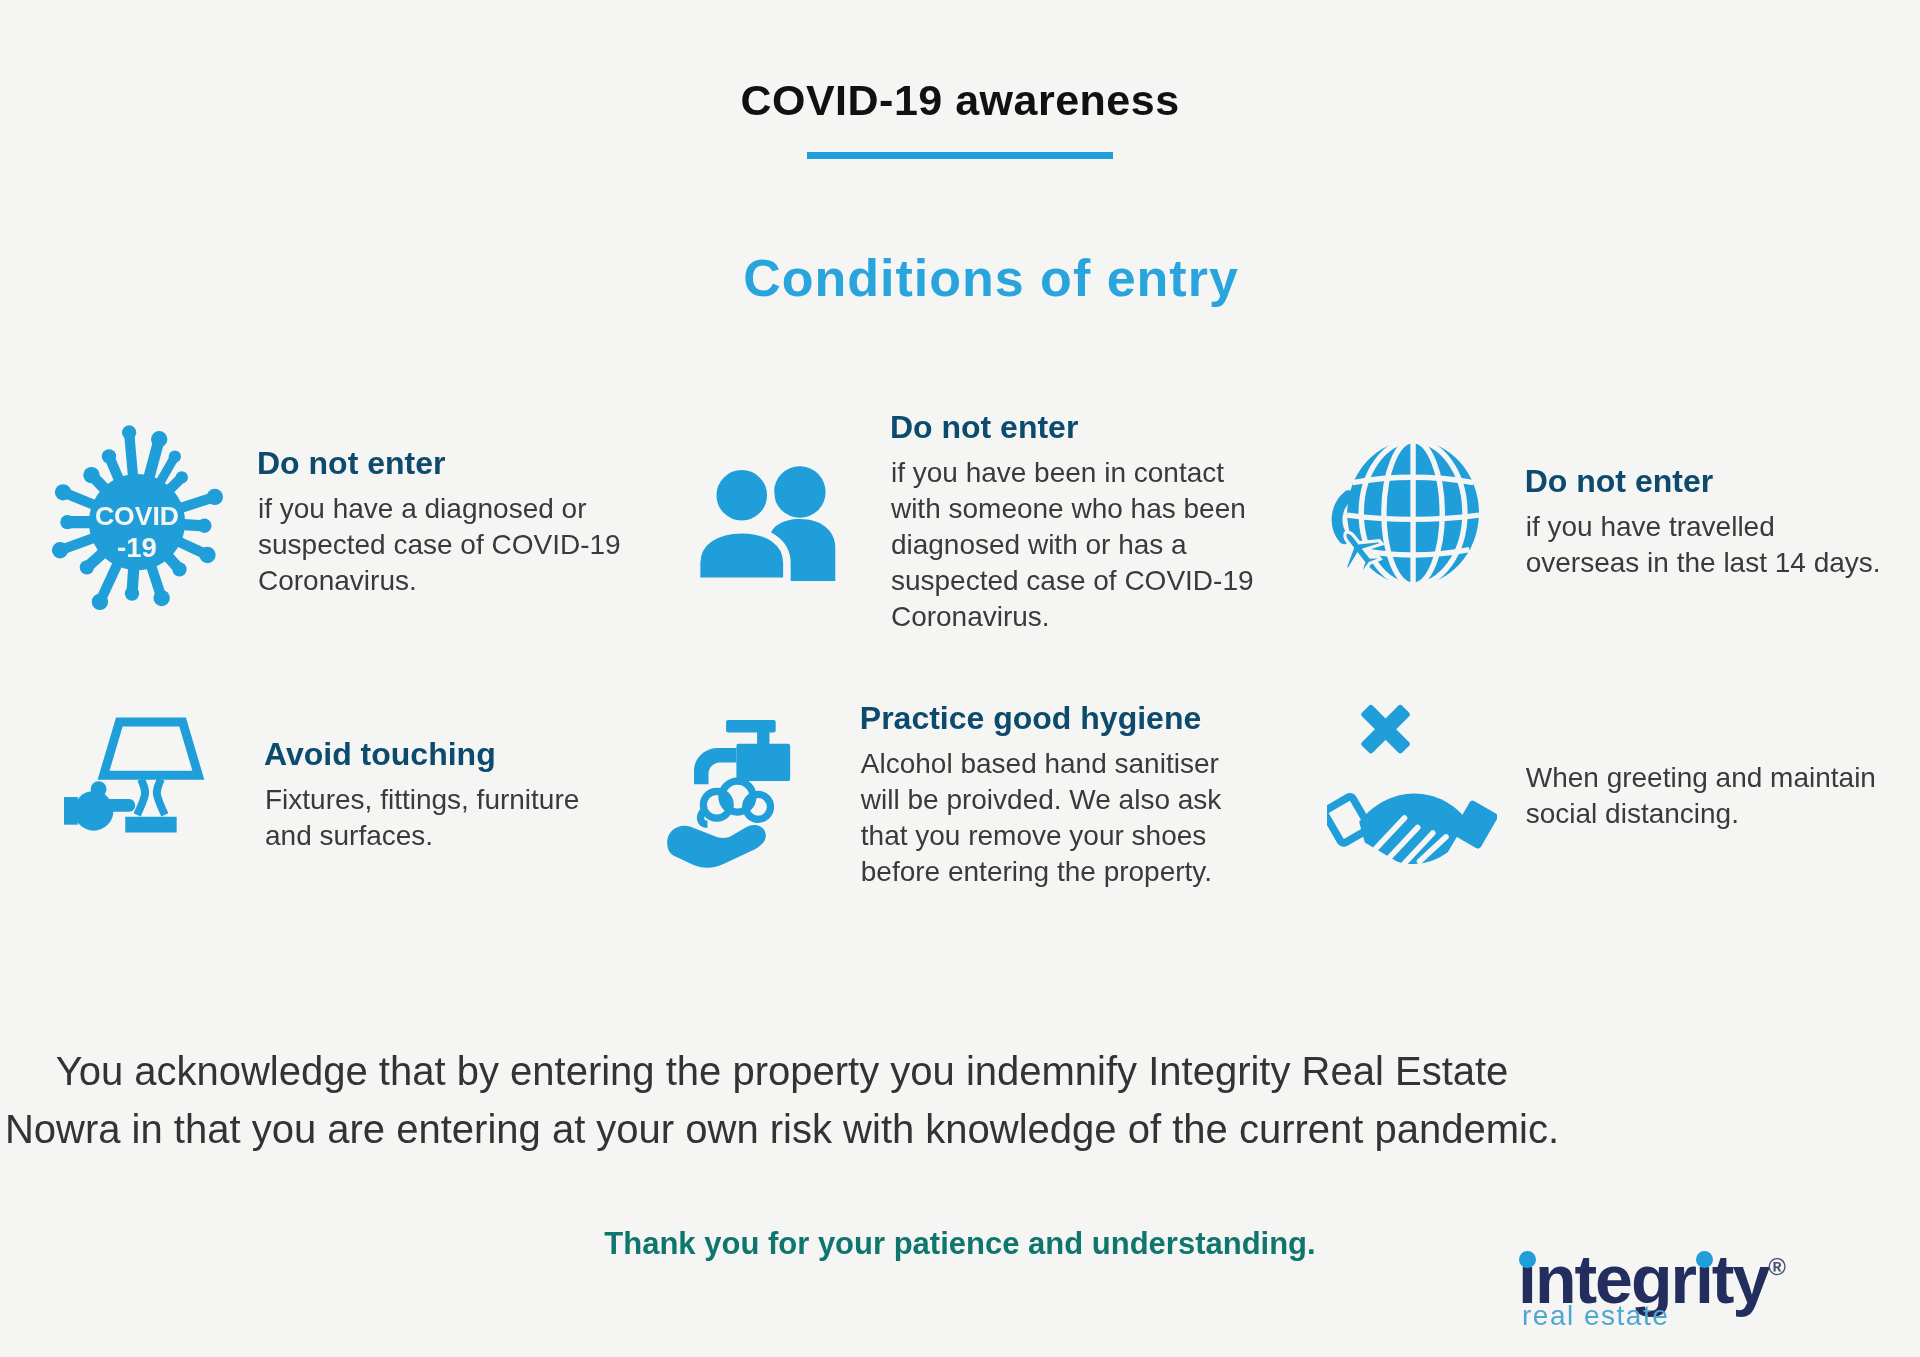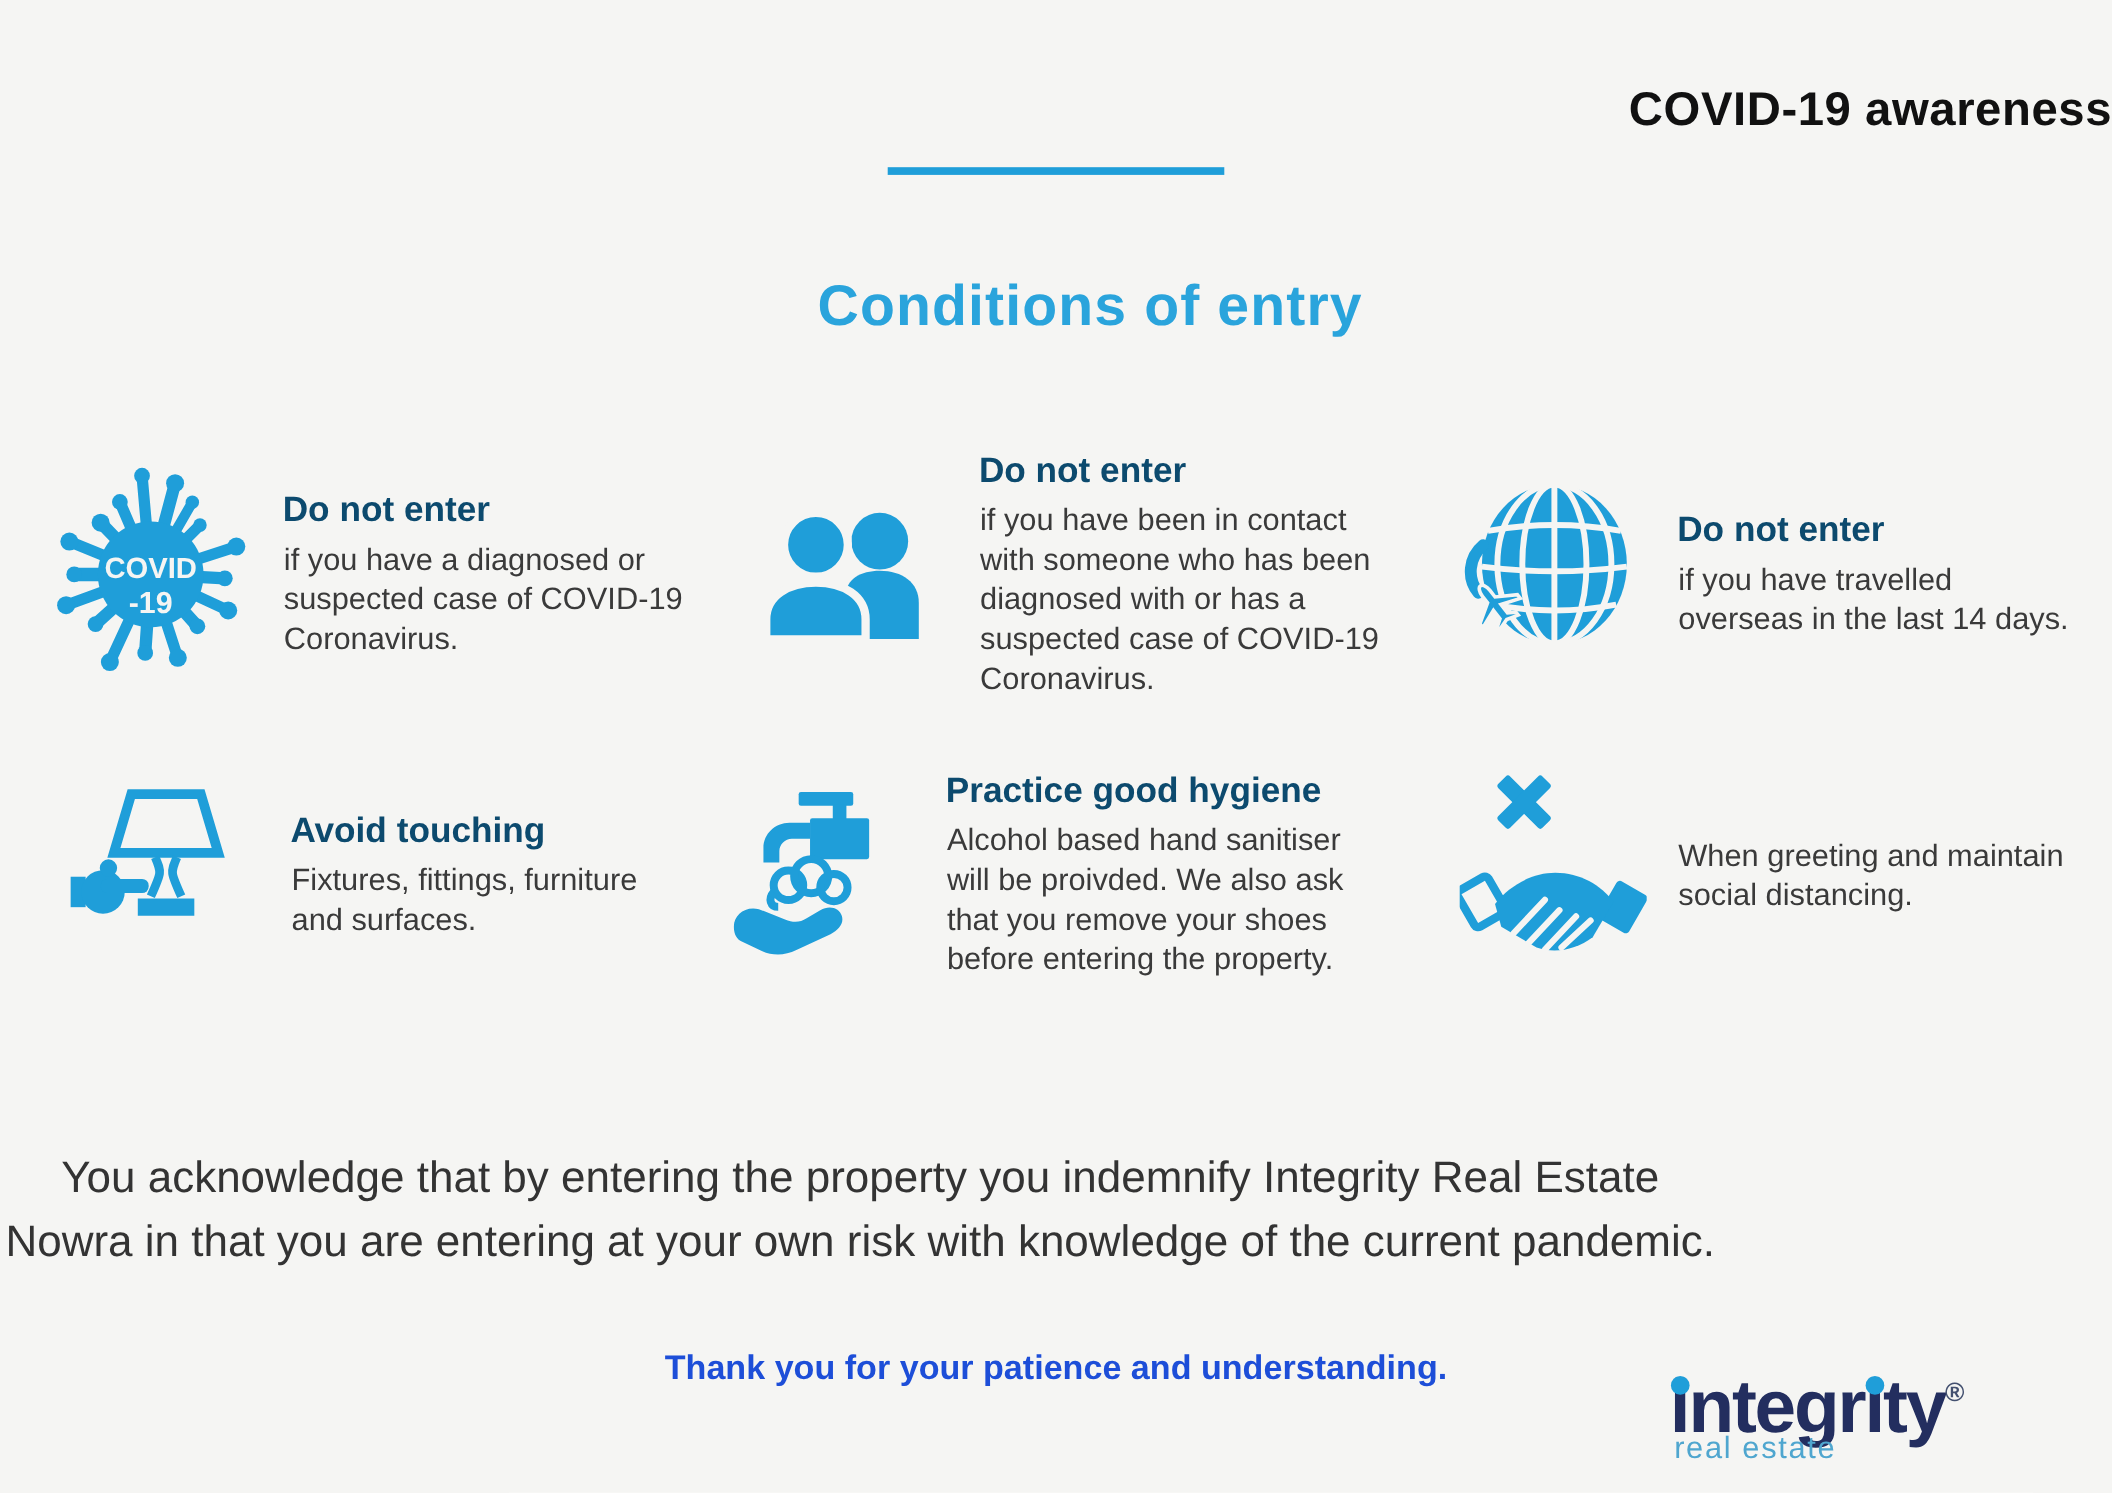"COVID-19 awareness" .hdr { text-align: right -> center }
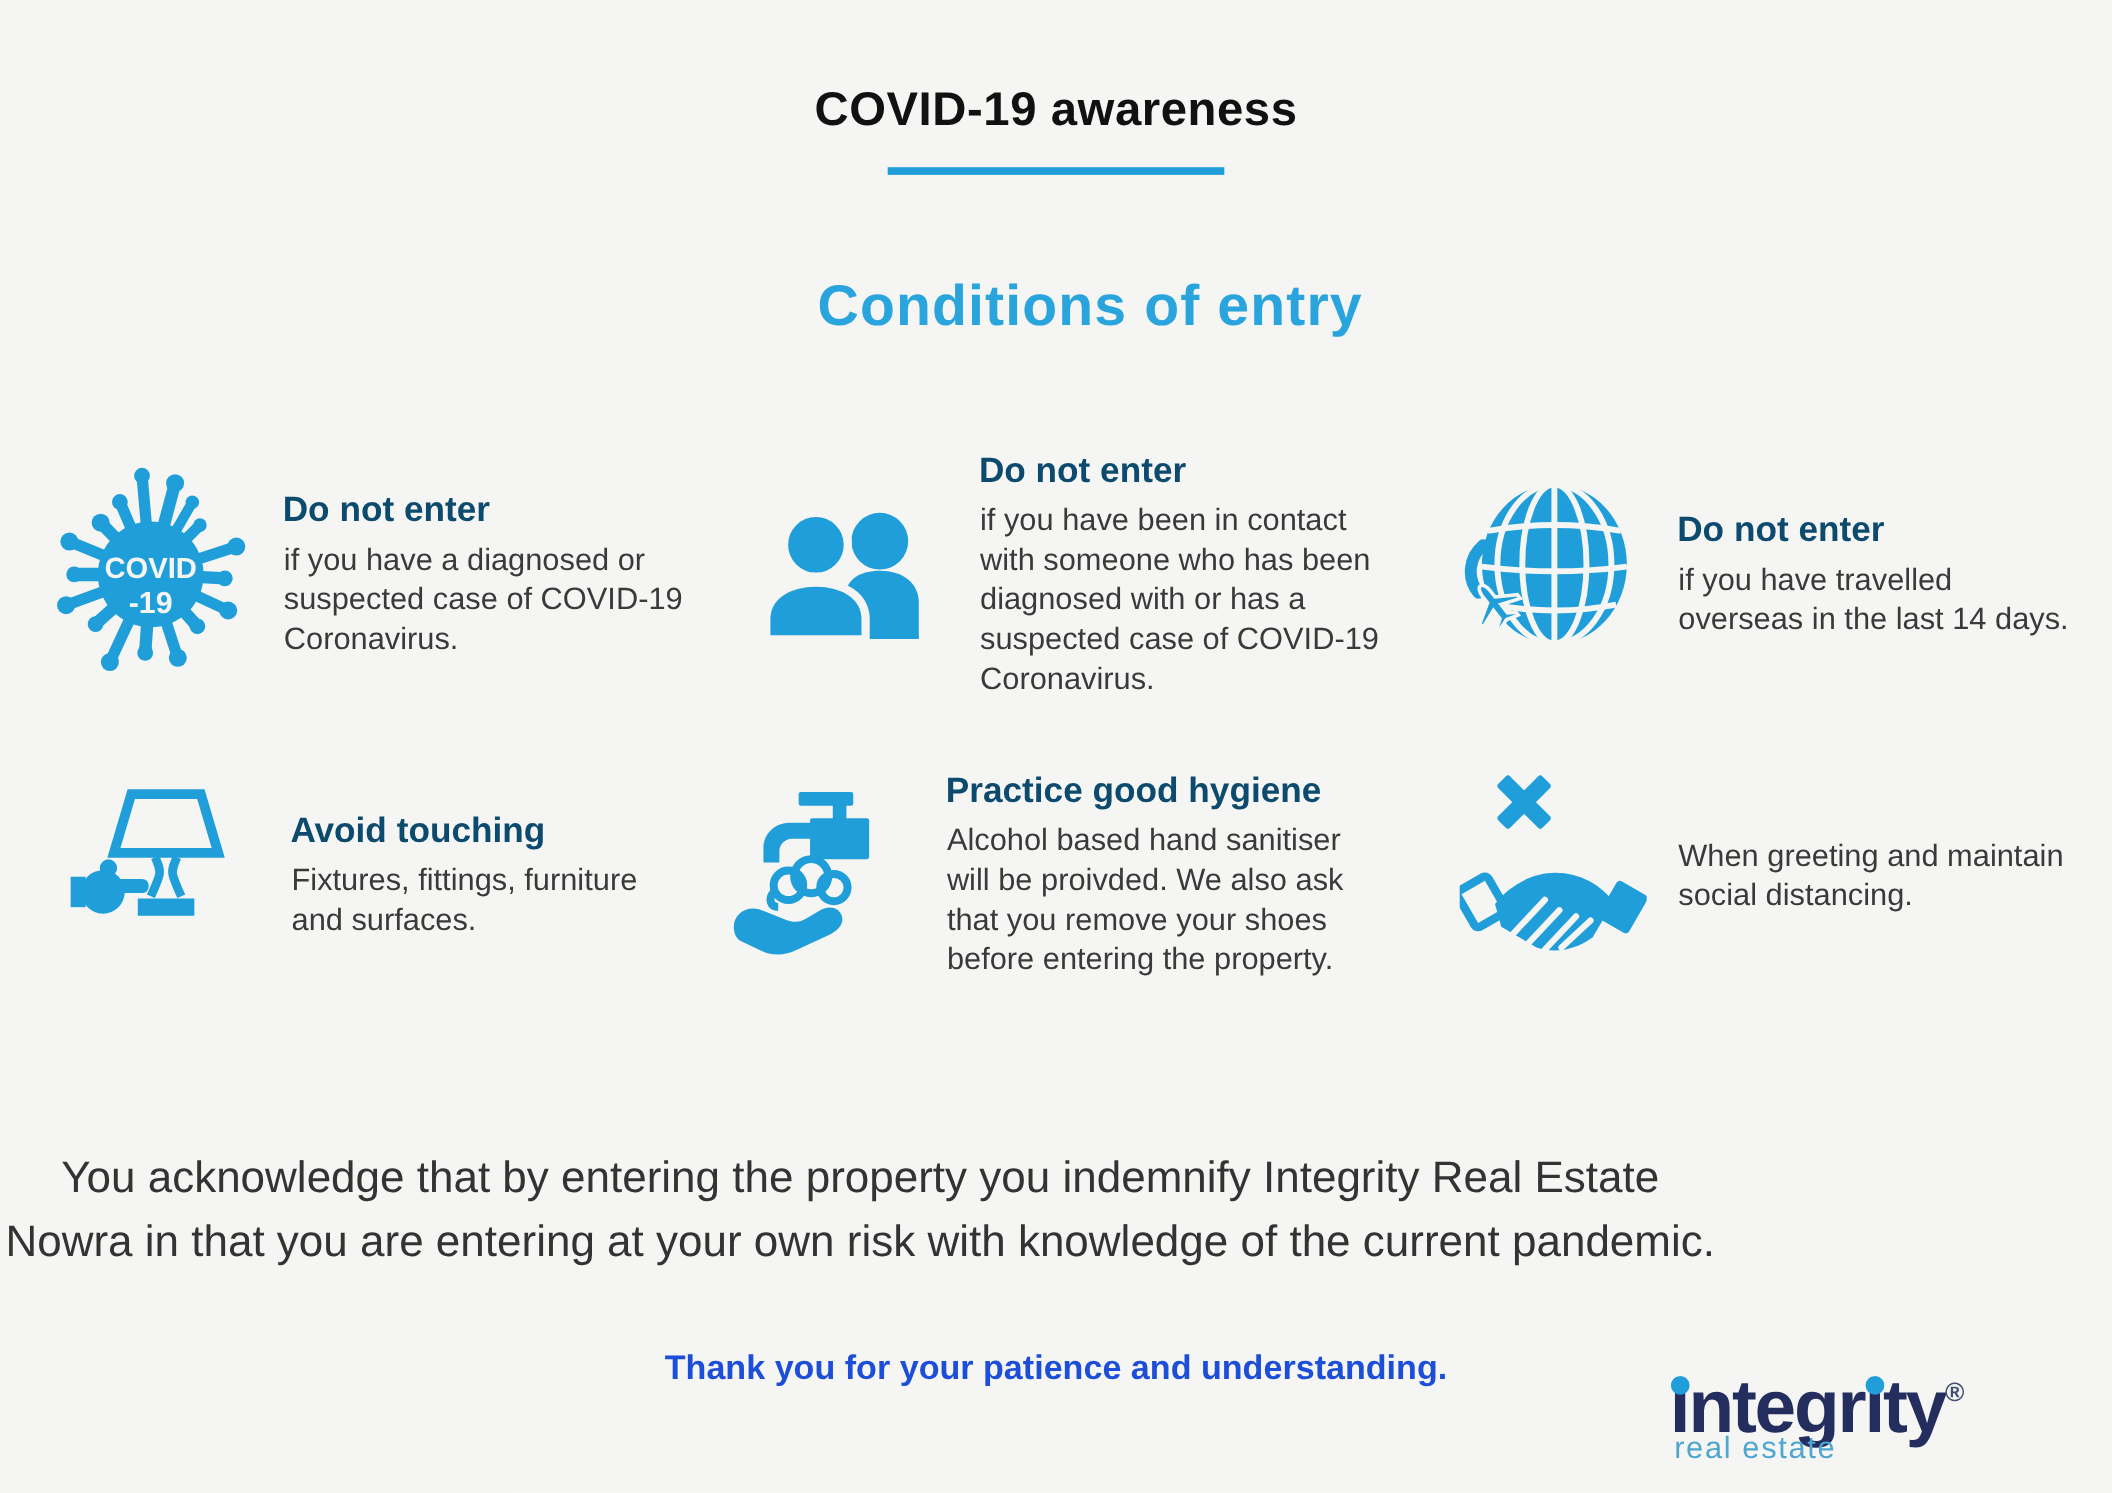"Thank you for your patience" .thanks { color: #1d4ed8 -> #0f766e }
